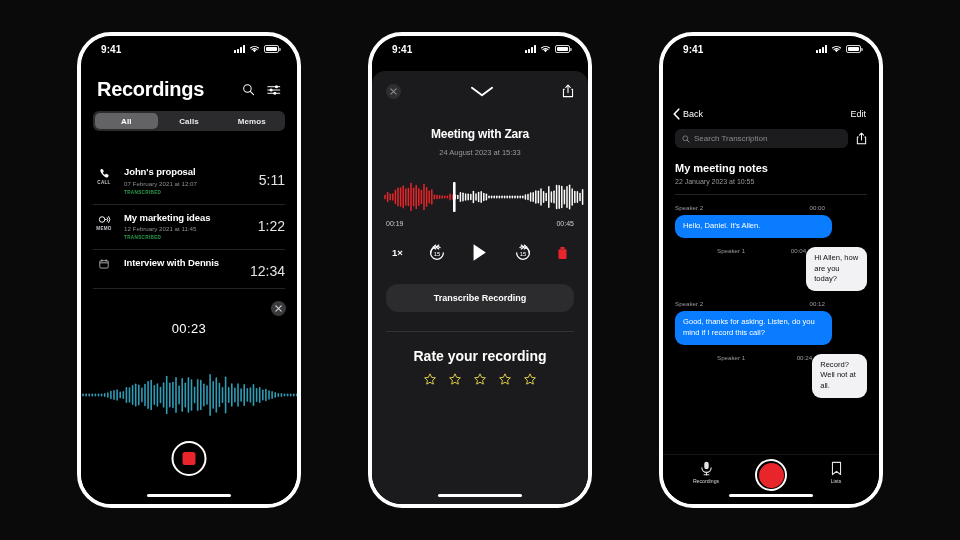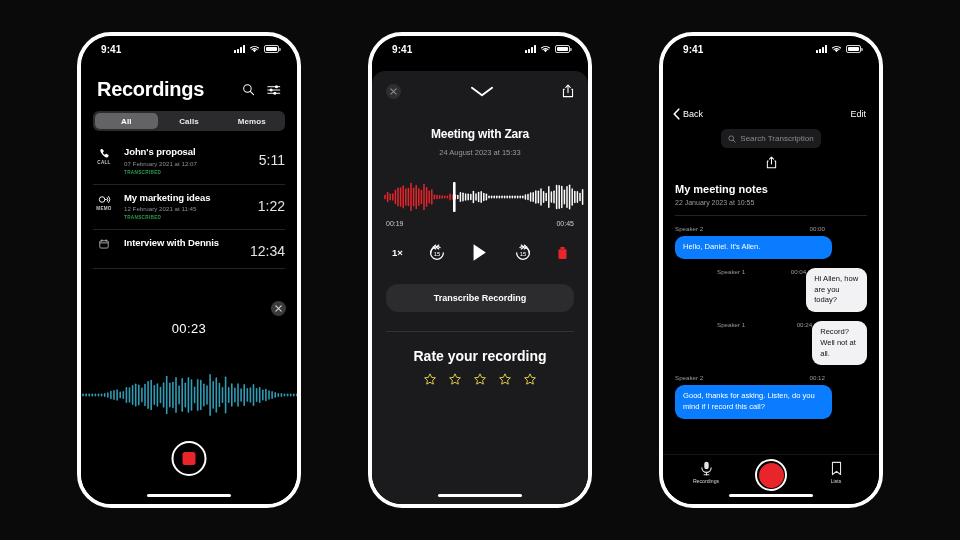"Search Transcription" .p3-searchrow { flex-direction: column -> none }
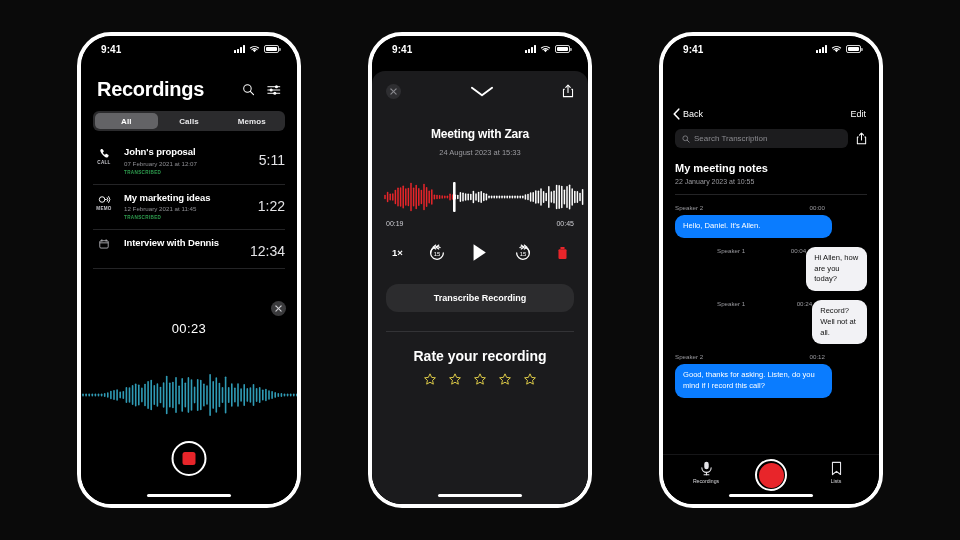"John's proposal" .rec-list { margin: 8px 12px 0 12px -> 28px 12px 0 12px }
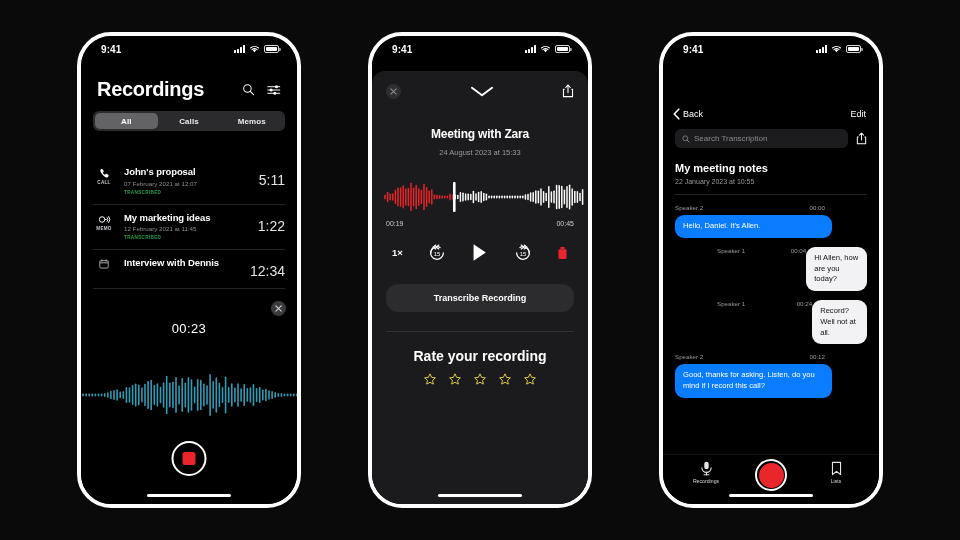"Record? Well not at all." div.turn { order: before "Good, thanks for asking. Listen," -> after "Good, thanks for asking. Listen," }
